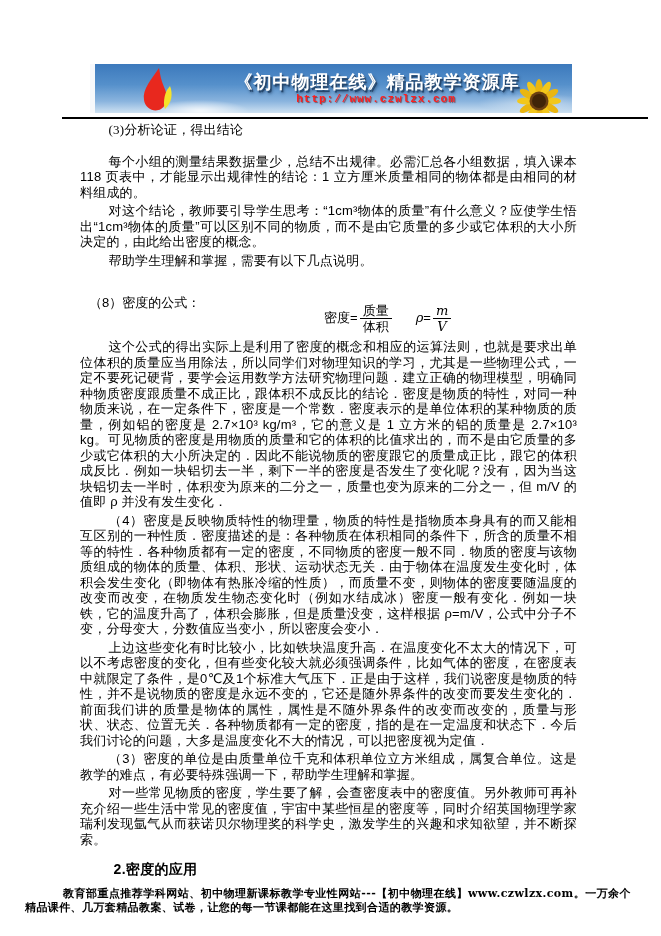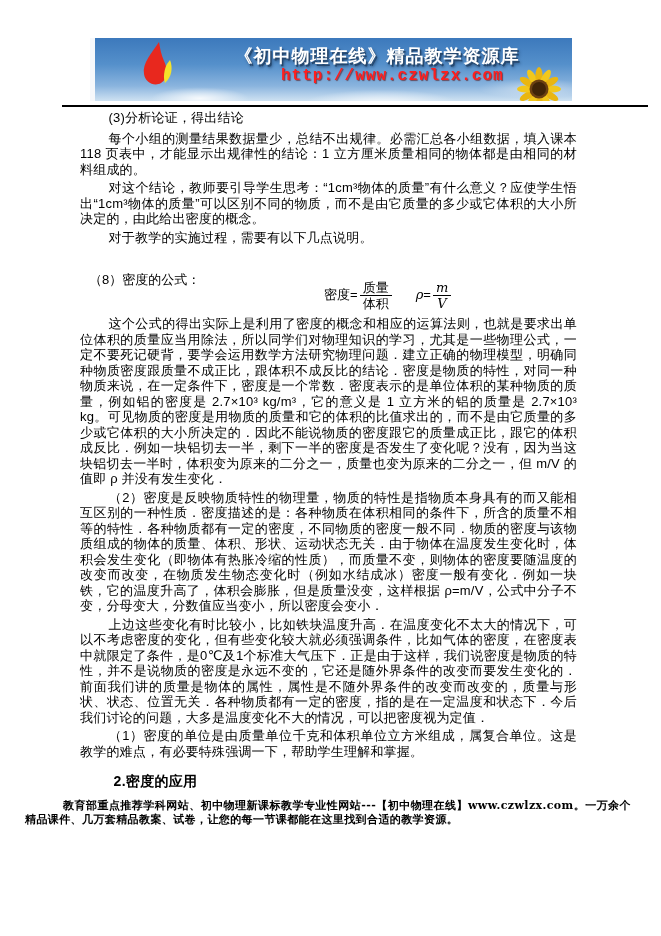"《初中物理在线》精品教学资源库" .banner { height: 63px -> 49px; margin: 38px 0 0 90px -> 64px 0 0 90px }
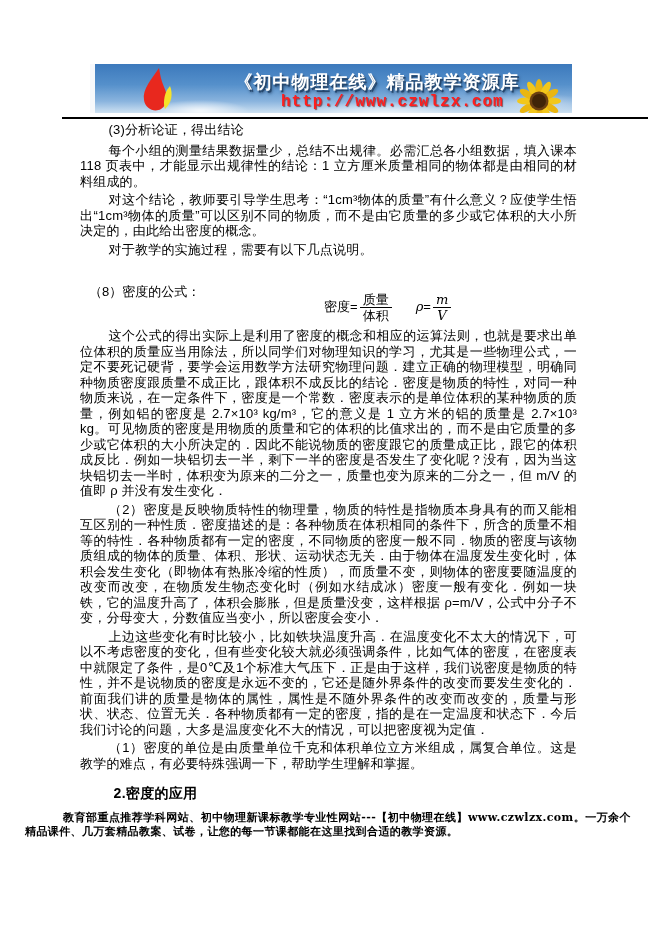"http://www.czwlzx.com" .banner-url { font-size: 16px -> 11px }
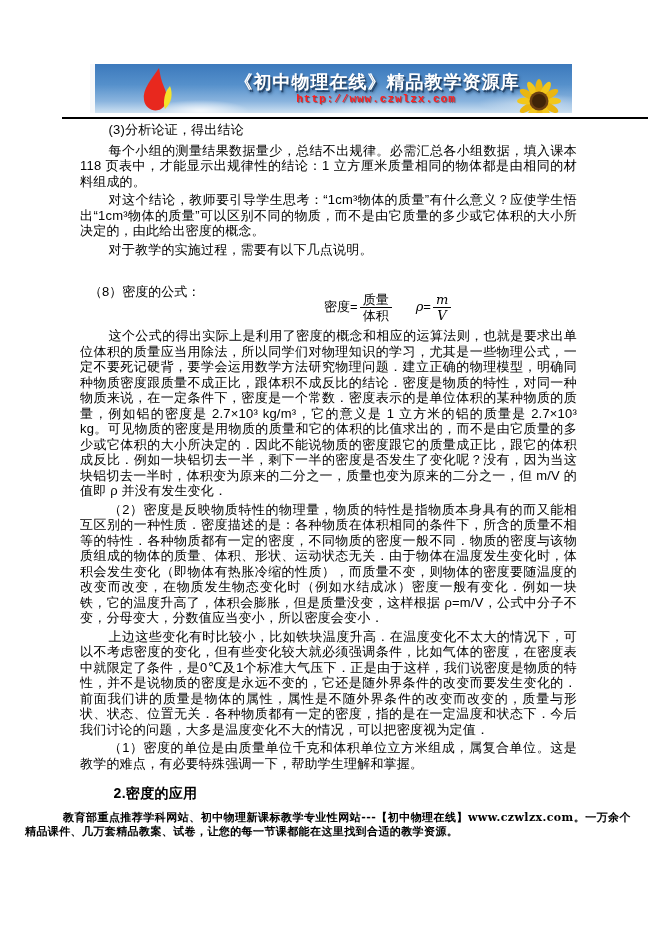"(3)分析论证，得出结论" .content p.head { font-family: none -> Liberation Serif, serif; margin-bottom: 5px -> 16px }
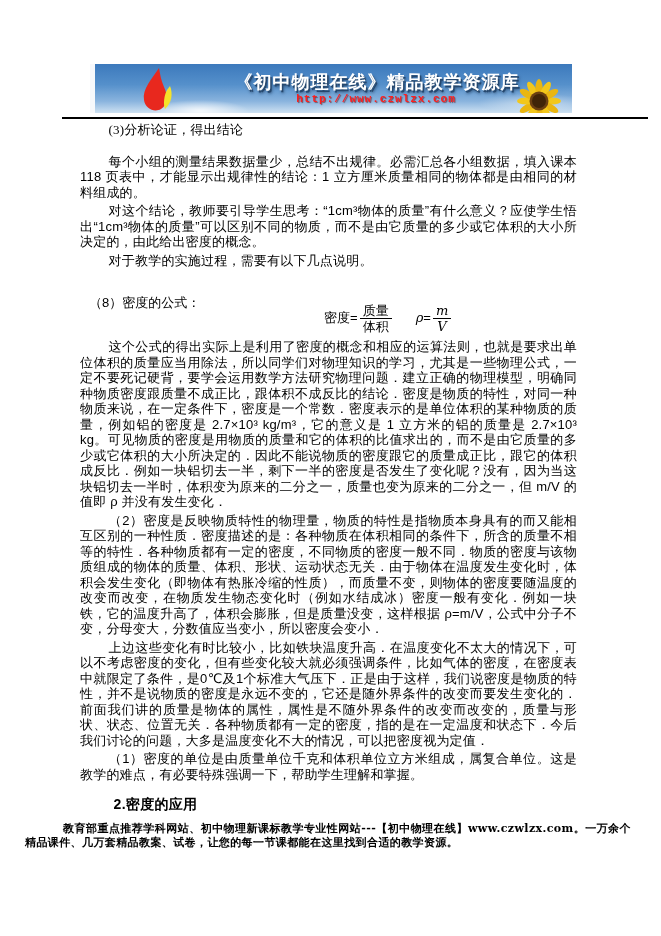"对于教学的实施过程，需要有以下几点说明。" p { text: 对于教学的实施过程 -> 帮助学生理解和掌握 }
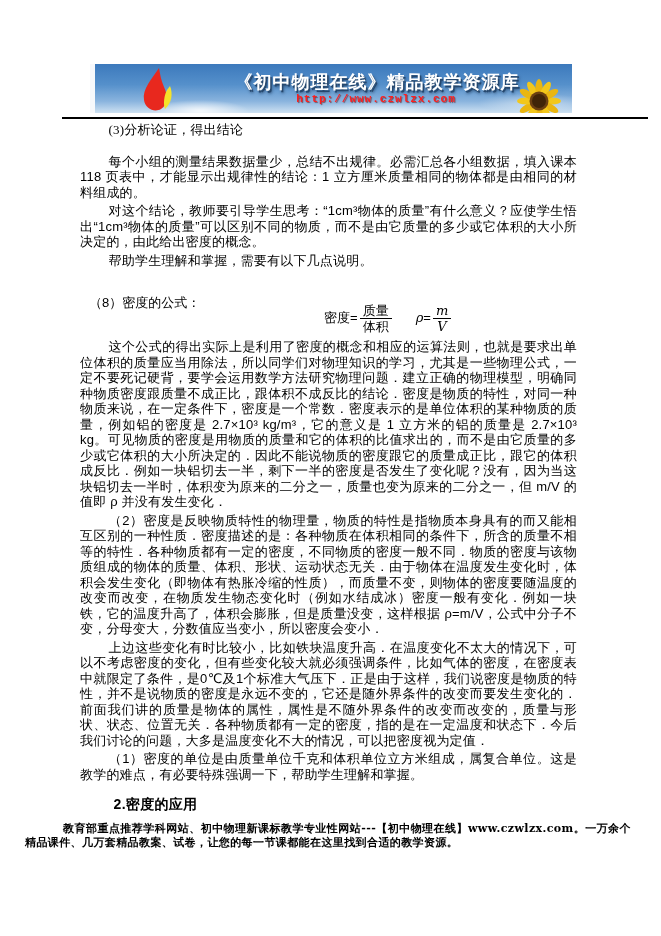"（2）密度是反映物质特性的物理量，物质的特性是指物质本身具有的而又能相互区别的一" p { text: 2 -> 4 }
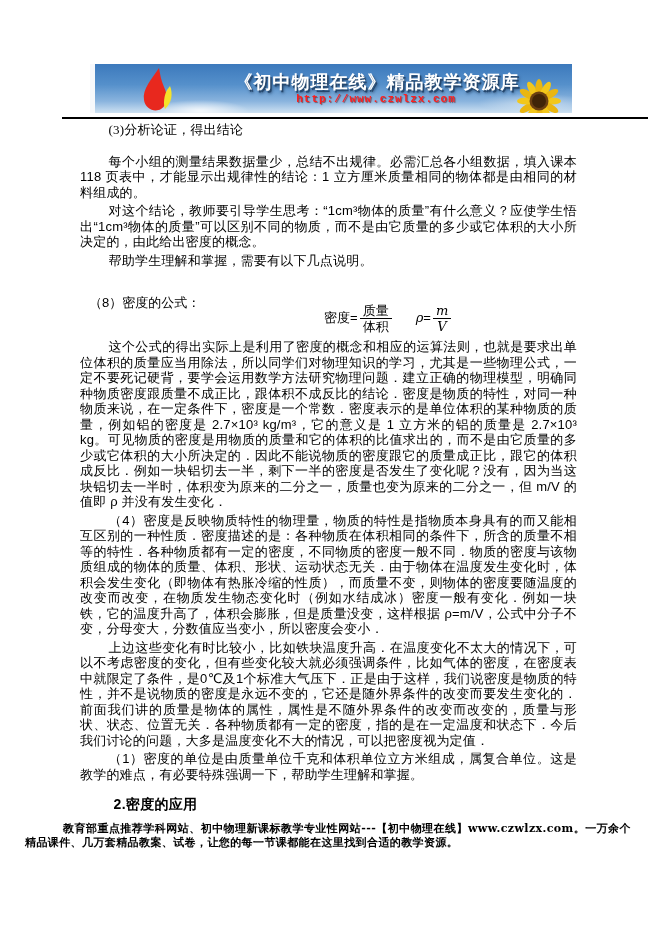"（1）密度的单位是由质量单位千克和体积单位立方米组成，属复合单位。这是教学的难点" p { text: 1 -> 3 }
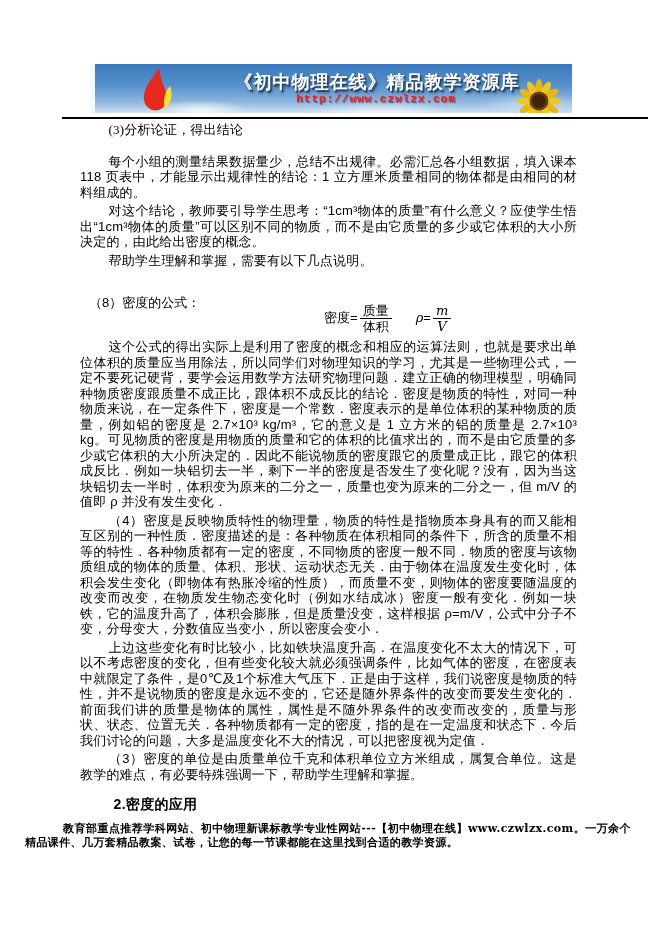"对一些常见物质的密度，学生要了解，会查密度表中的密度值。另外教师可再补充介绍一些" p { html: none -> <p>对一些常见物质的密度，学生要了解，会查密度表中的密度值。另外教师可再补充介绍一些生活中常见的密度值，宇宙中某些恒星的密度等，同时介绍英国物理学家瑞利发现氩气从而获诺贝尔物理奖的科学史，激发学生的兴趣和求知欲望，并不断探索。</p> }
